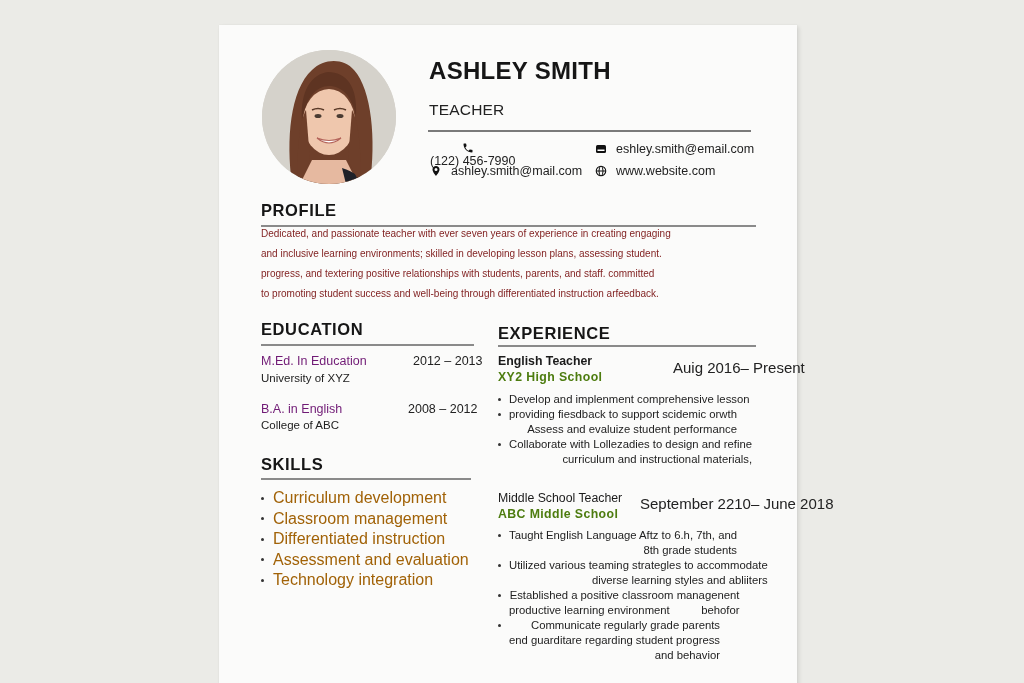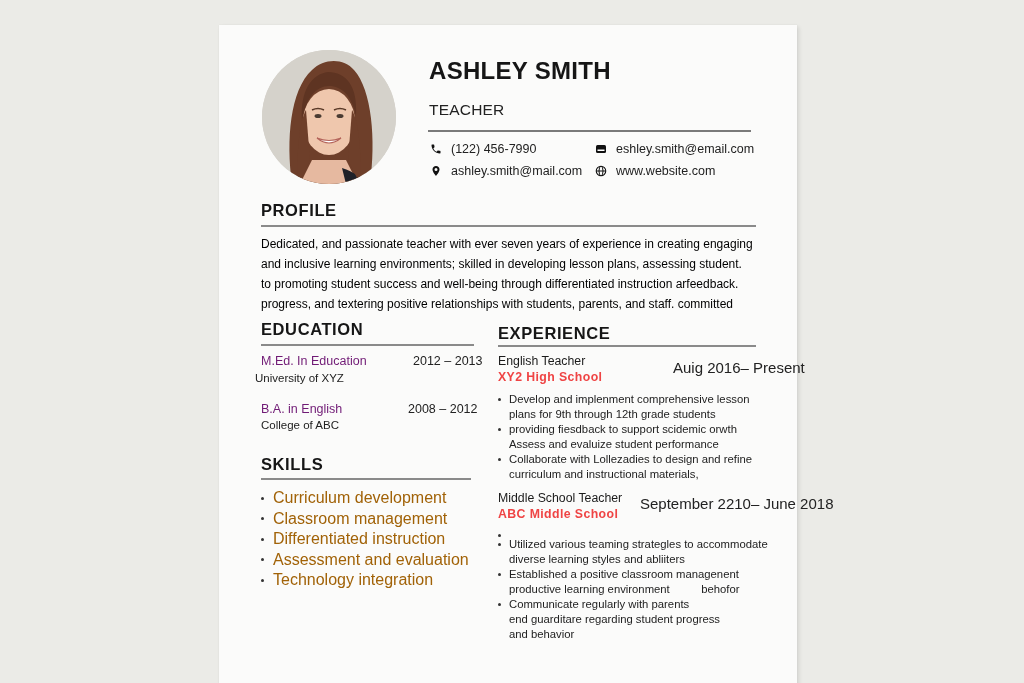"(122) 456-7990" div.abs { flex-direction: none -> column }
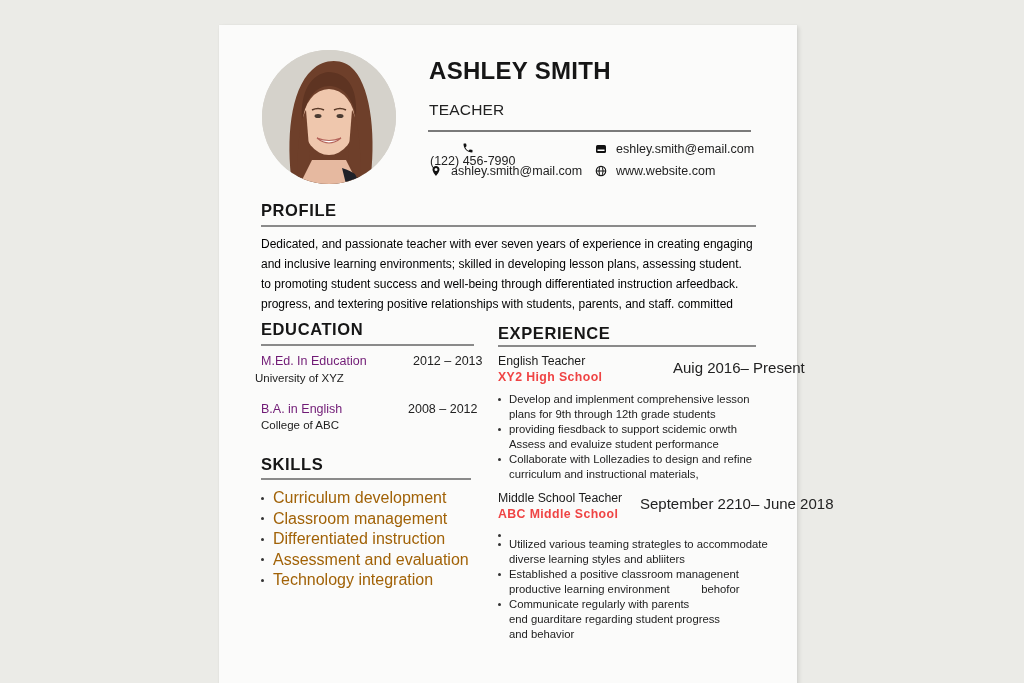"Dedicated, and passionate teacher with" .profile-text { color: #000000 -> #7f1d1d; font-size: 12px -> 10px; top: 209px -> 199px }
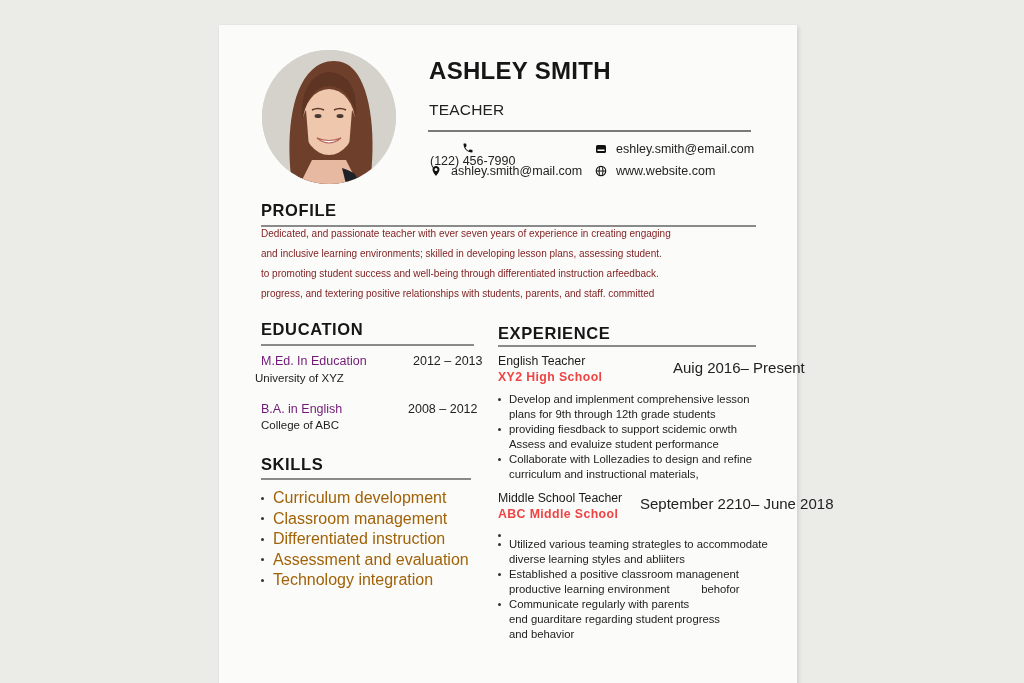"to promoting student success and" span { order: before "progress, and textering positive" -> after "progress, and textering positive" }
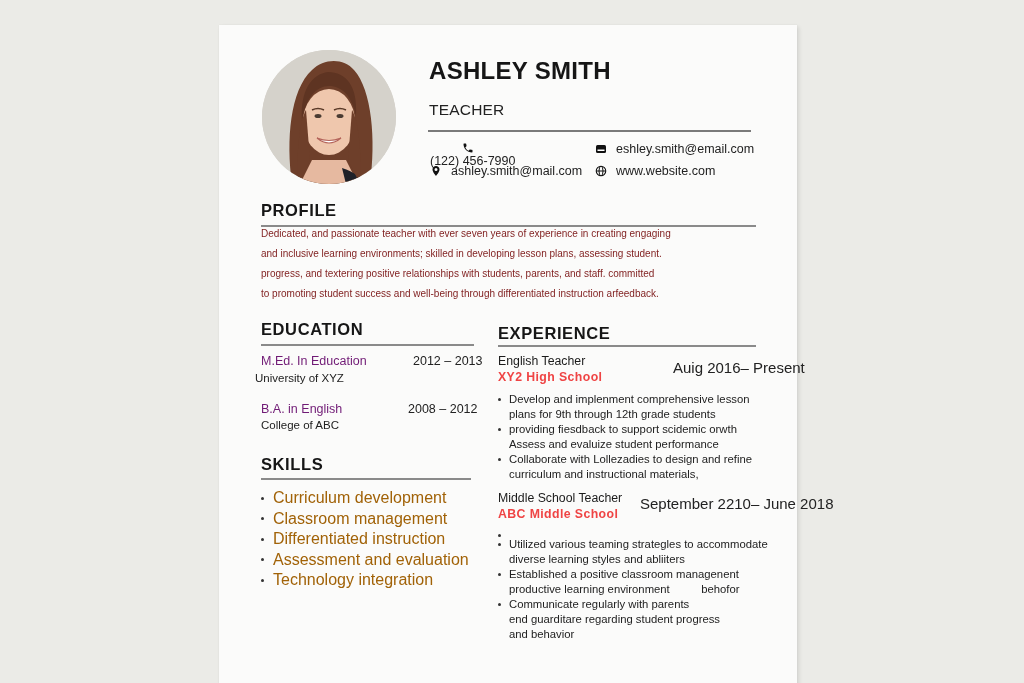"English Teacher" div.abs { font-weight: none -> bold }
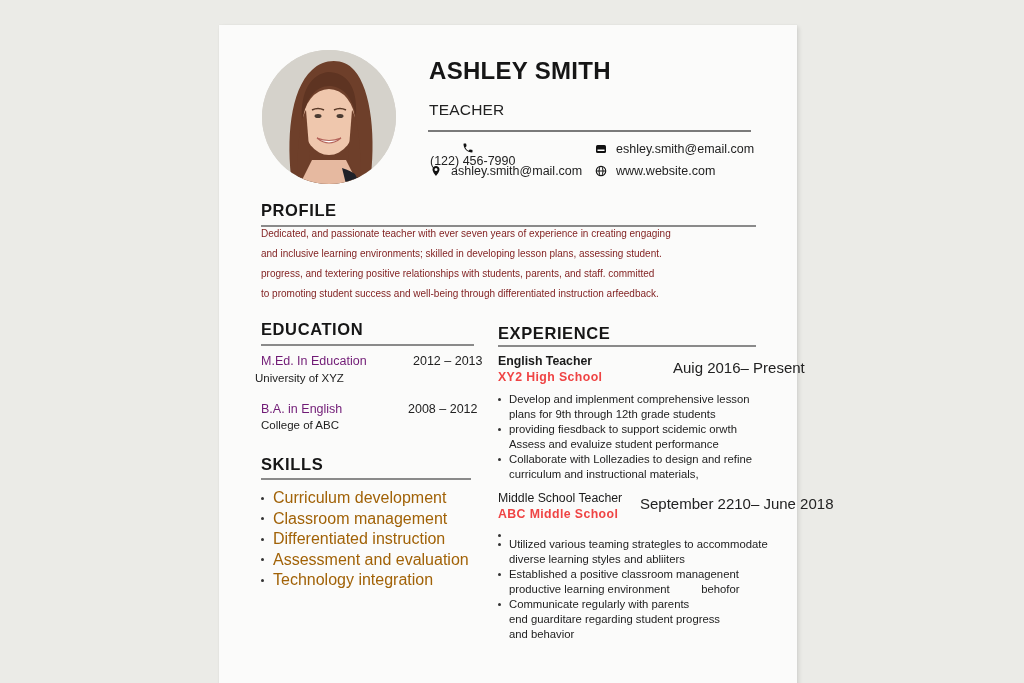"University of XYZ" div.abs { left: 36px -> 42px }
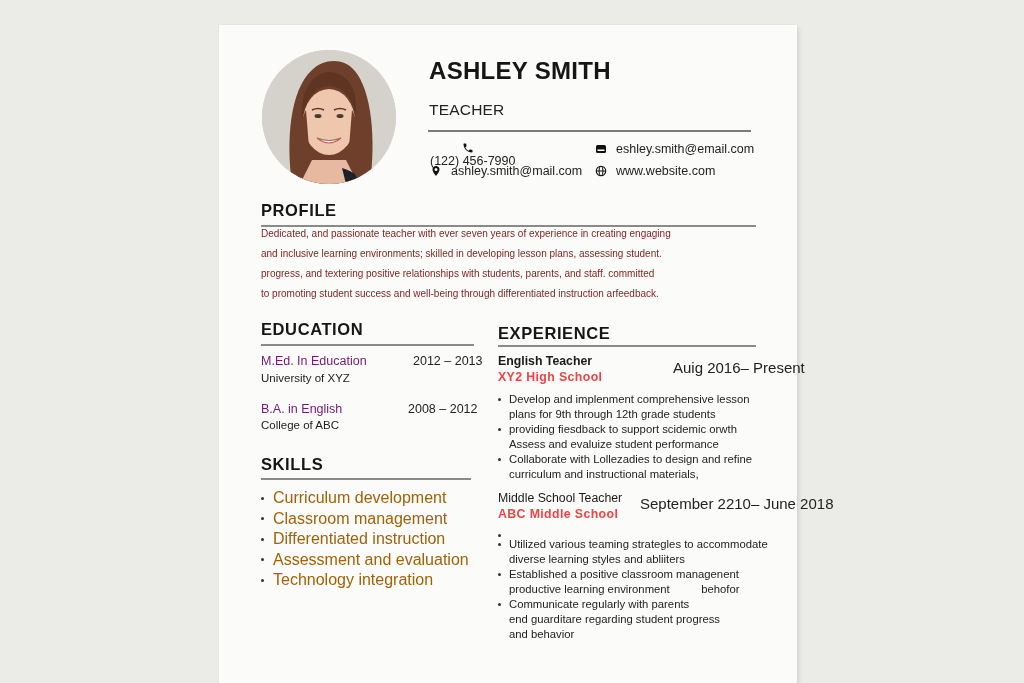"XY2 High School" .job-school { color: #ef4444 -> #4d7c0f }
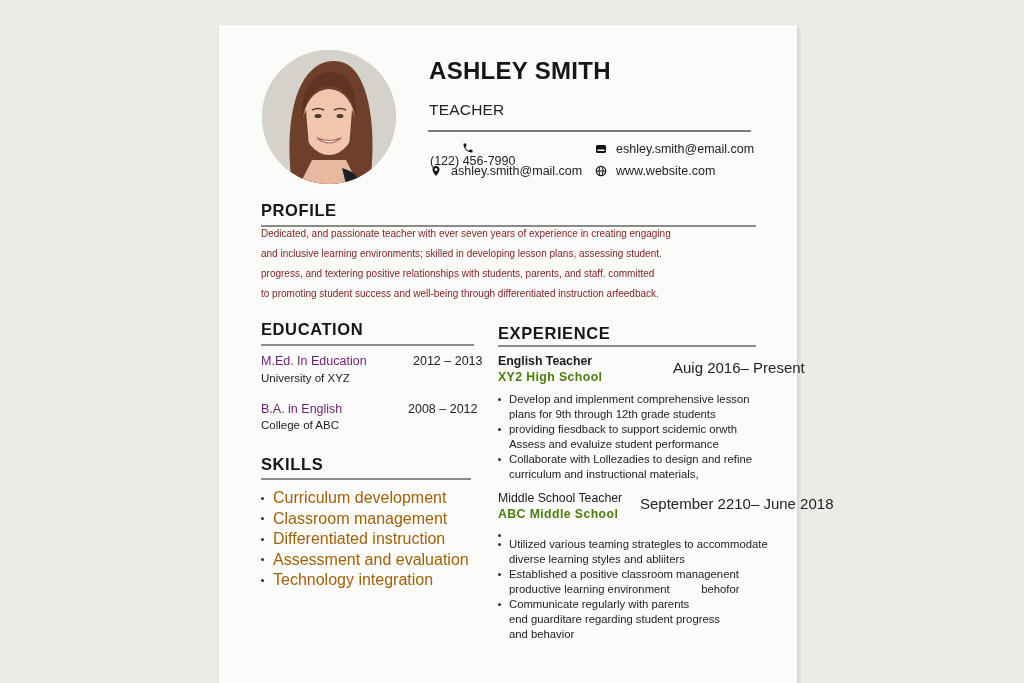"Develop and implenment comprehensive" .job-bullets .b { text-align: none -> right }
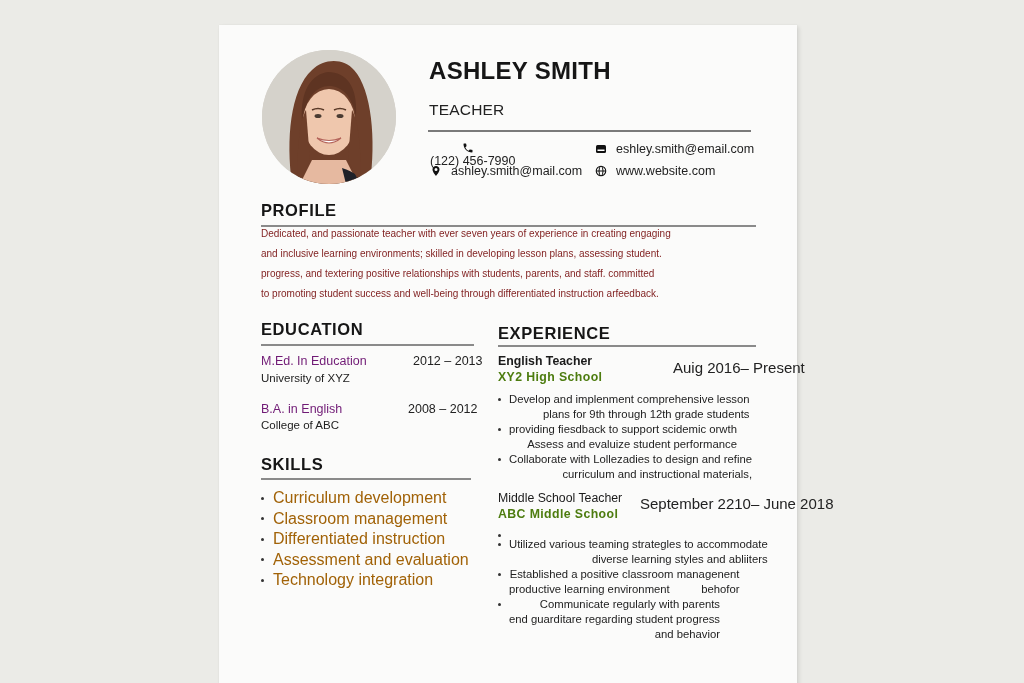"plans for 9th through 12th" span { html: <span>plans for 9th through 12th grade students</span> -> none }
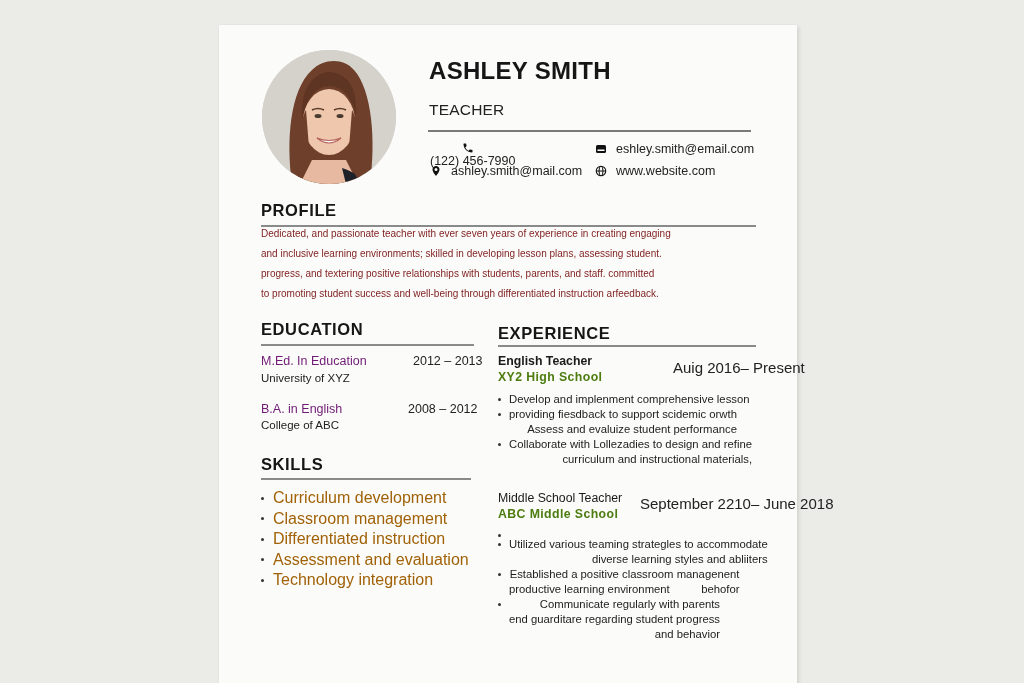"Taught English Language Aftz to" div.lines { html: none -> <div> <span>Taught English Language Aftz to 6.h, 7th, and</span> <span>8th grade students</span> </div> }
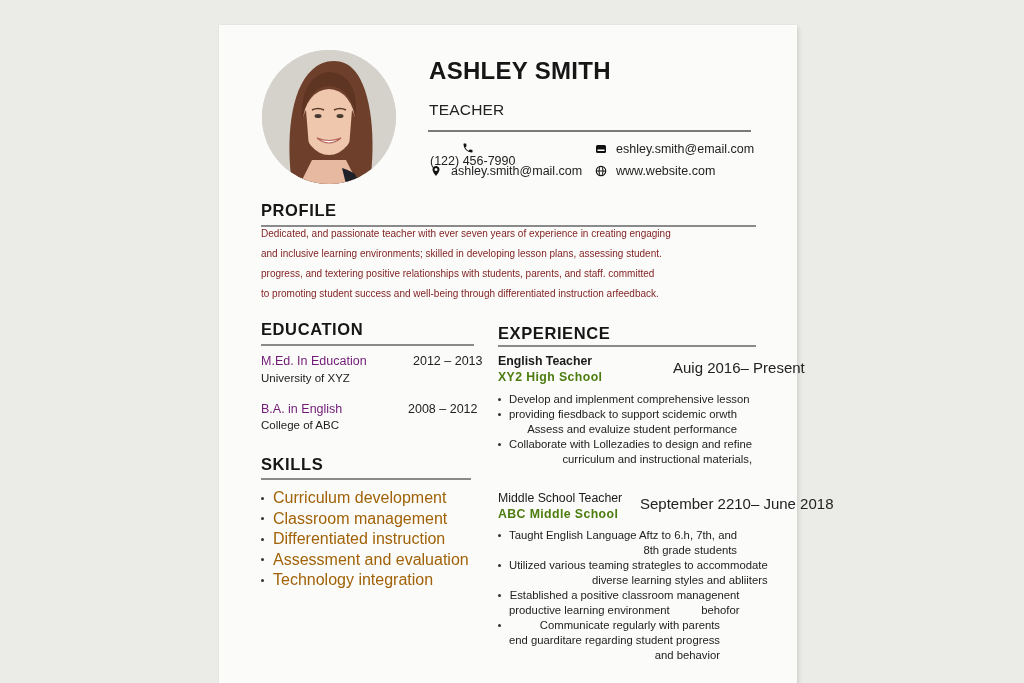"Communicate regularly with parents" span { text: with -> grade }
